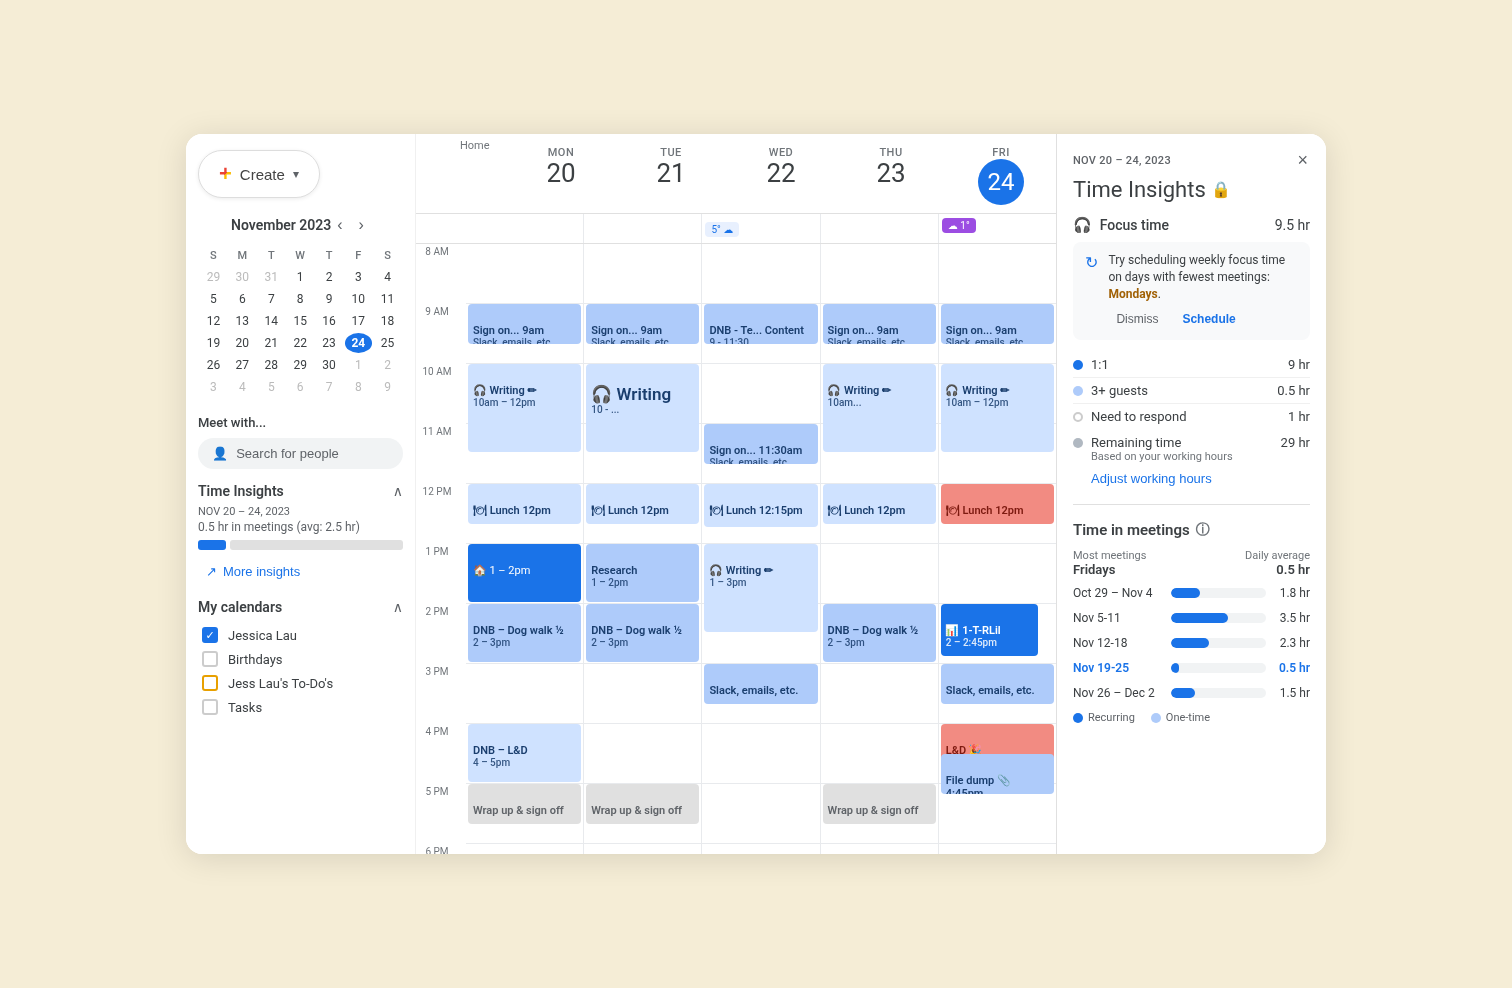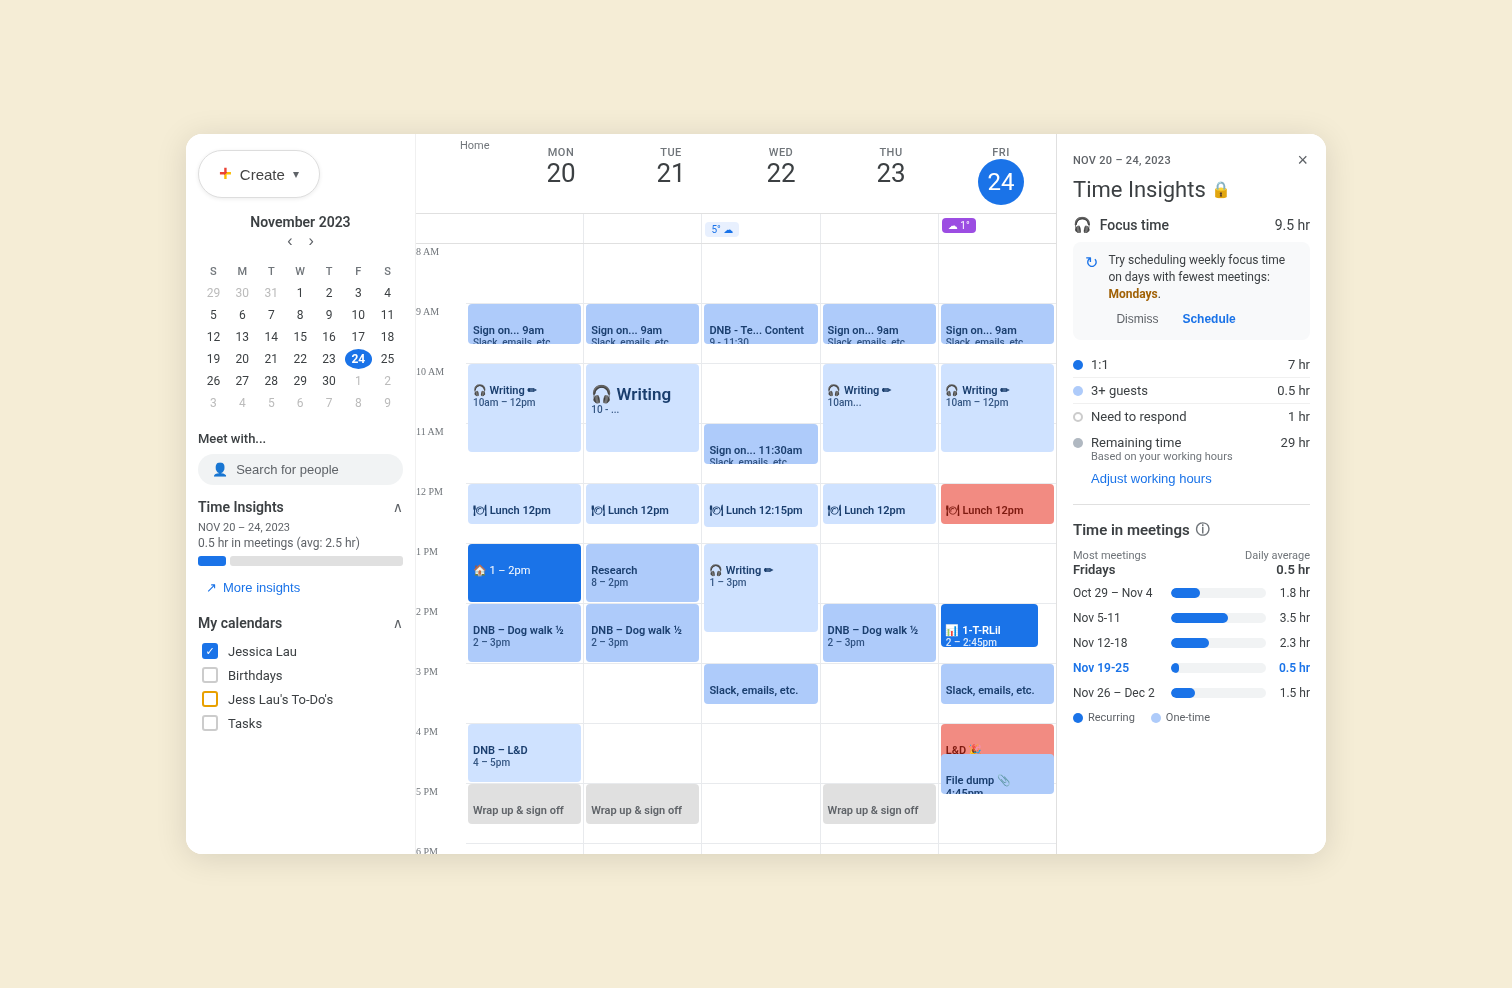"November 2023" .mini-cal-header { flex-direction: column -> none }
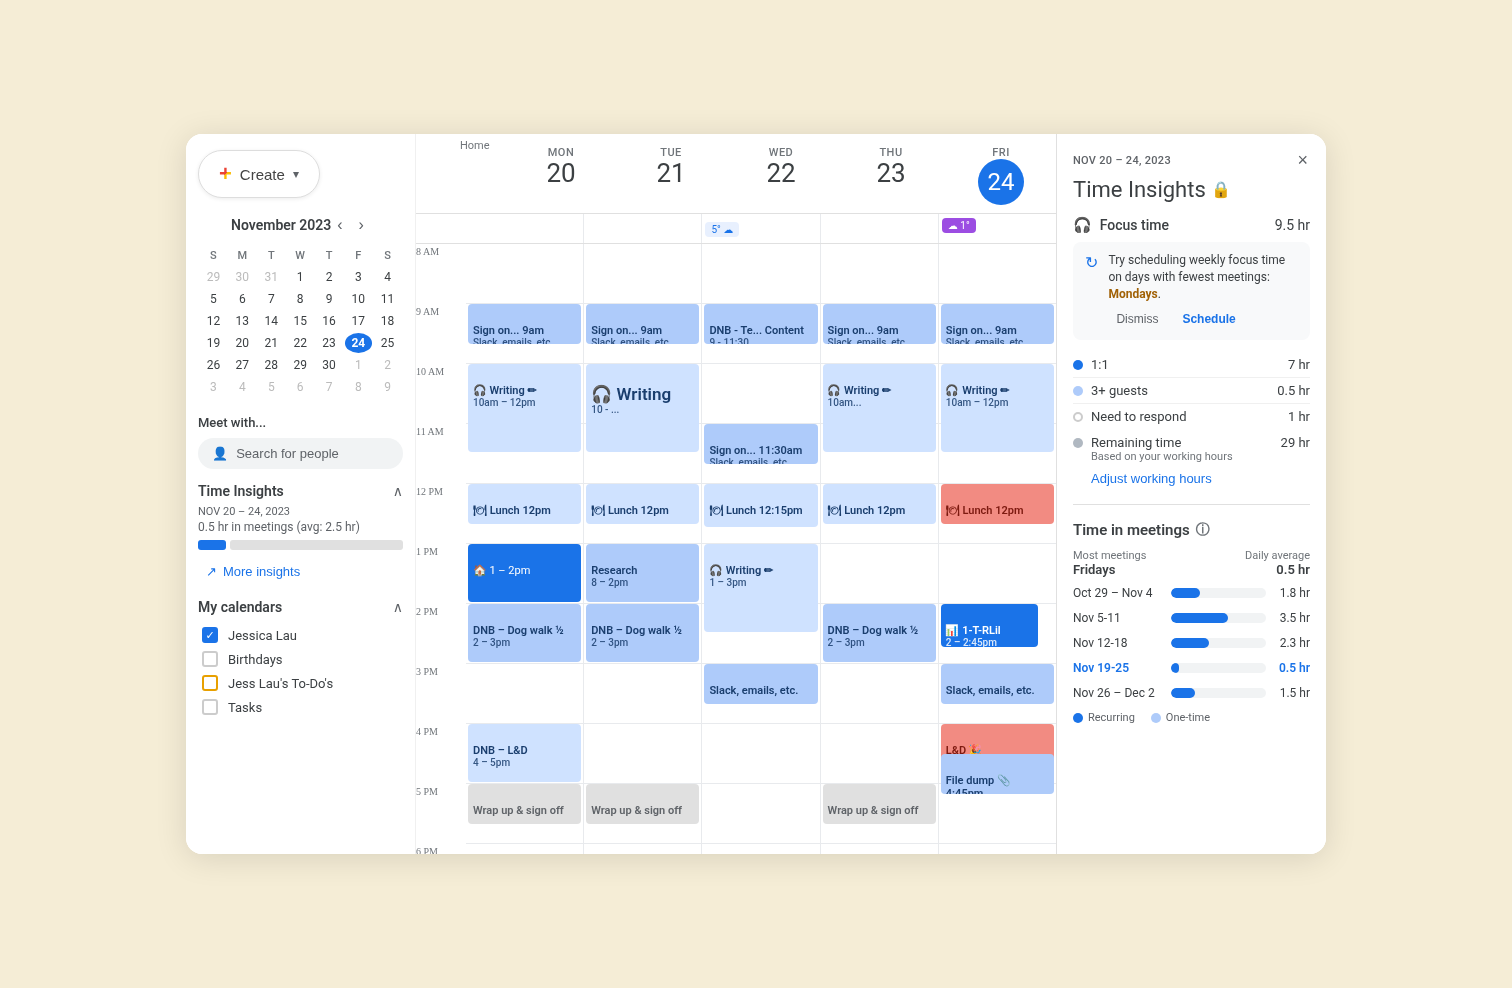"8 AM" .time-slot { font-family: Liberation Serif, serif -> none; justify-content: flex-start -> center }
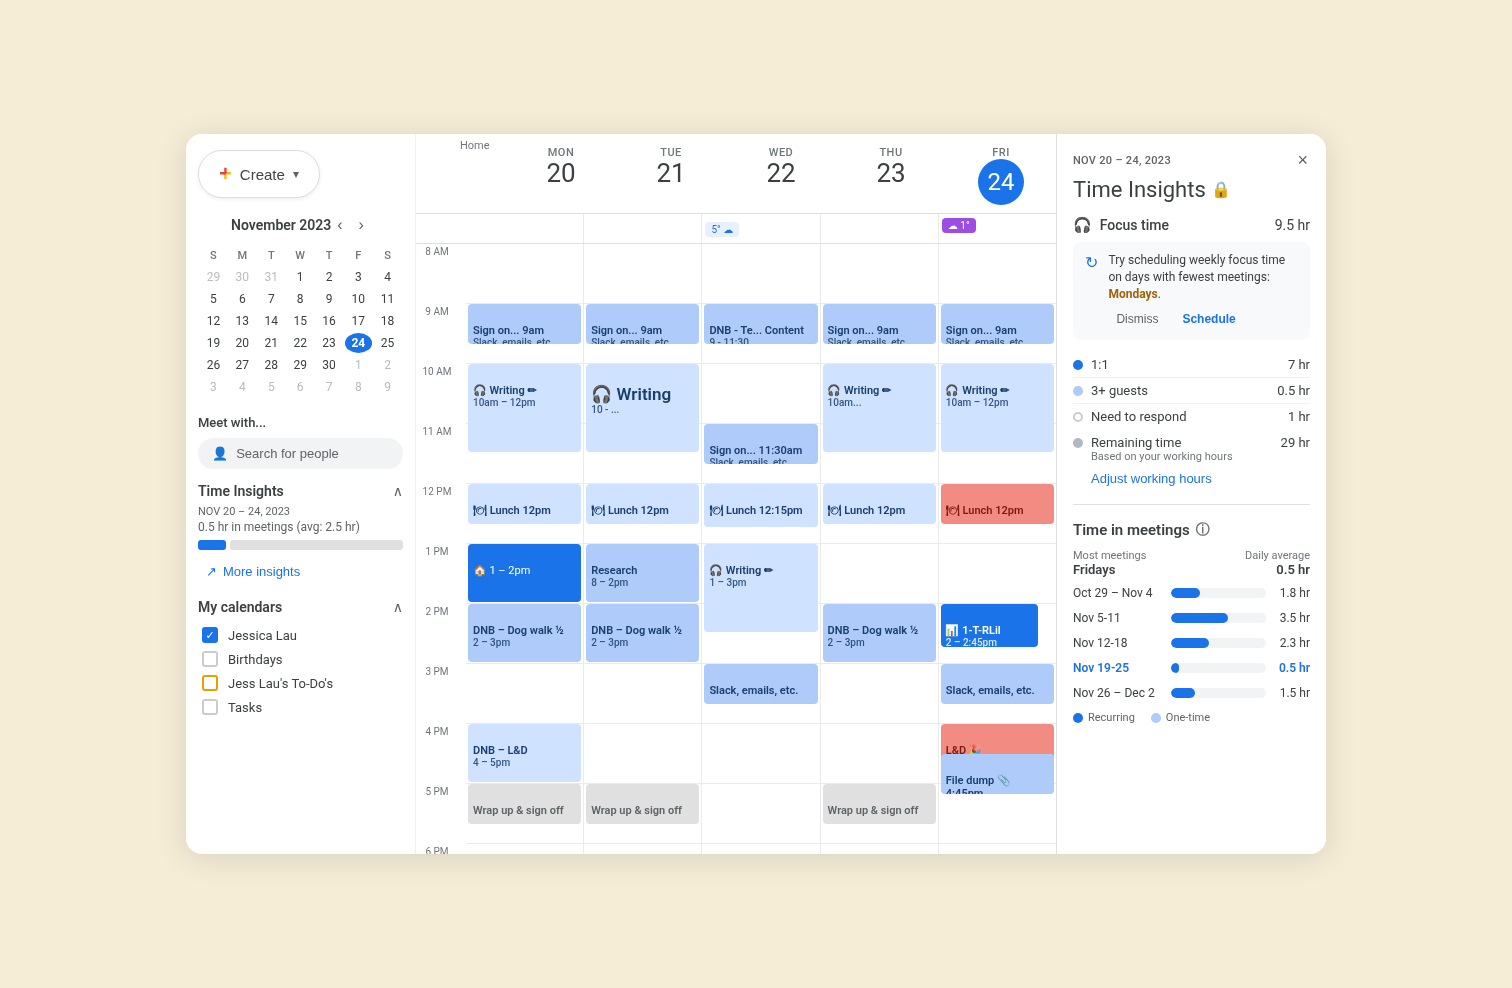"7 hr" span.metric-val { text: 7 -> 9 }
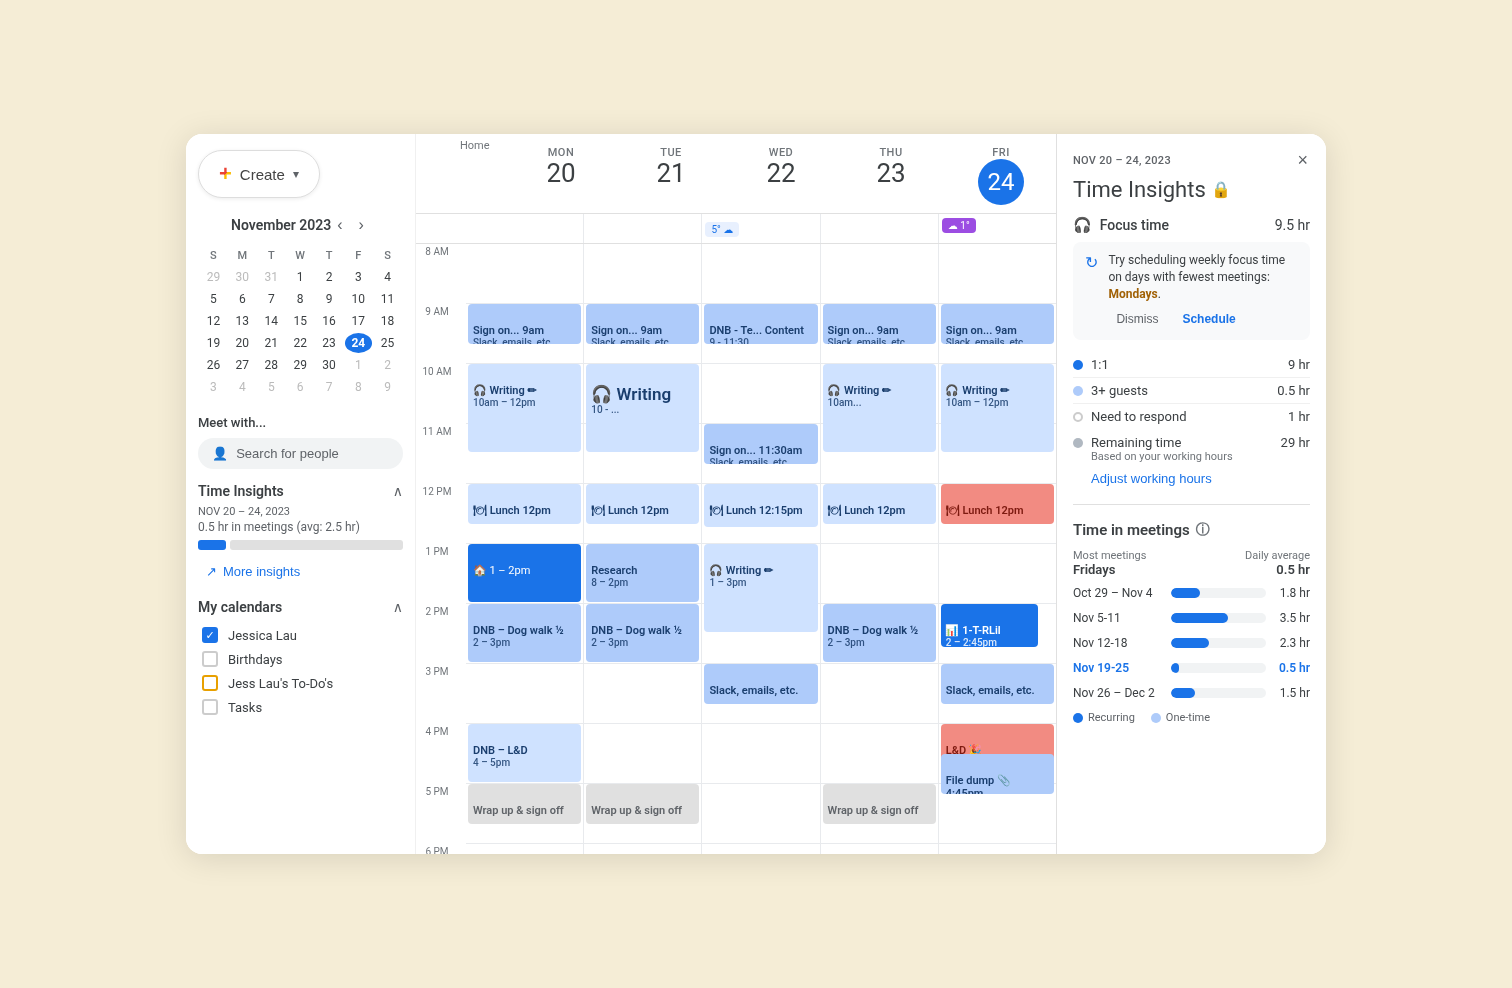"8 – 2pm" div { text: 8 -> 1 }
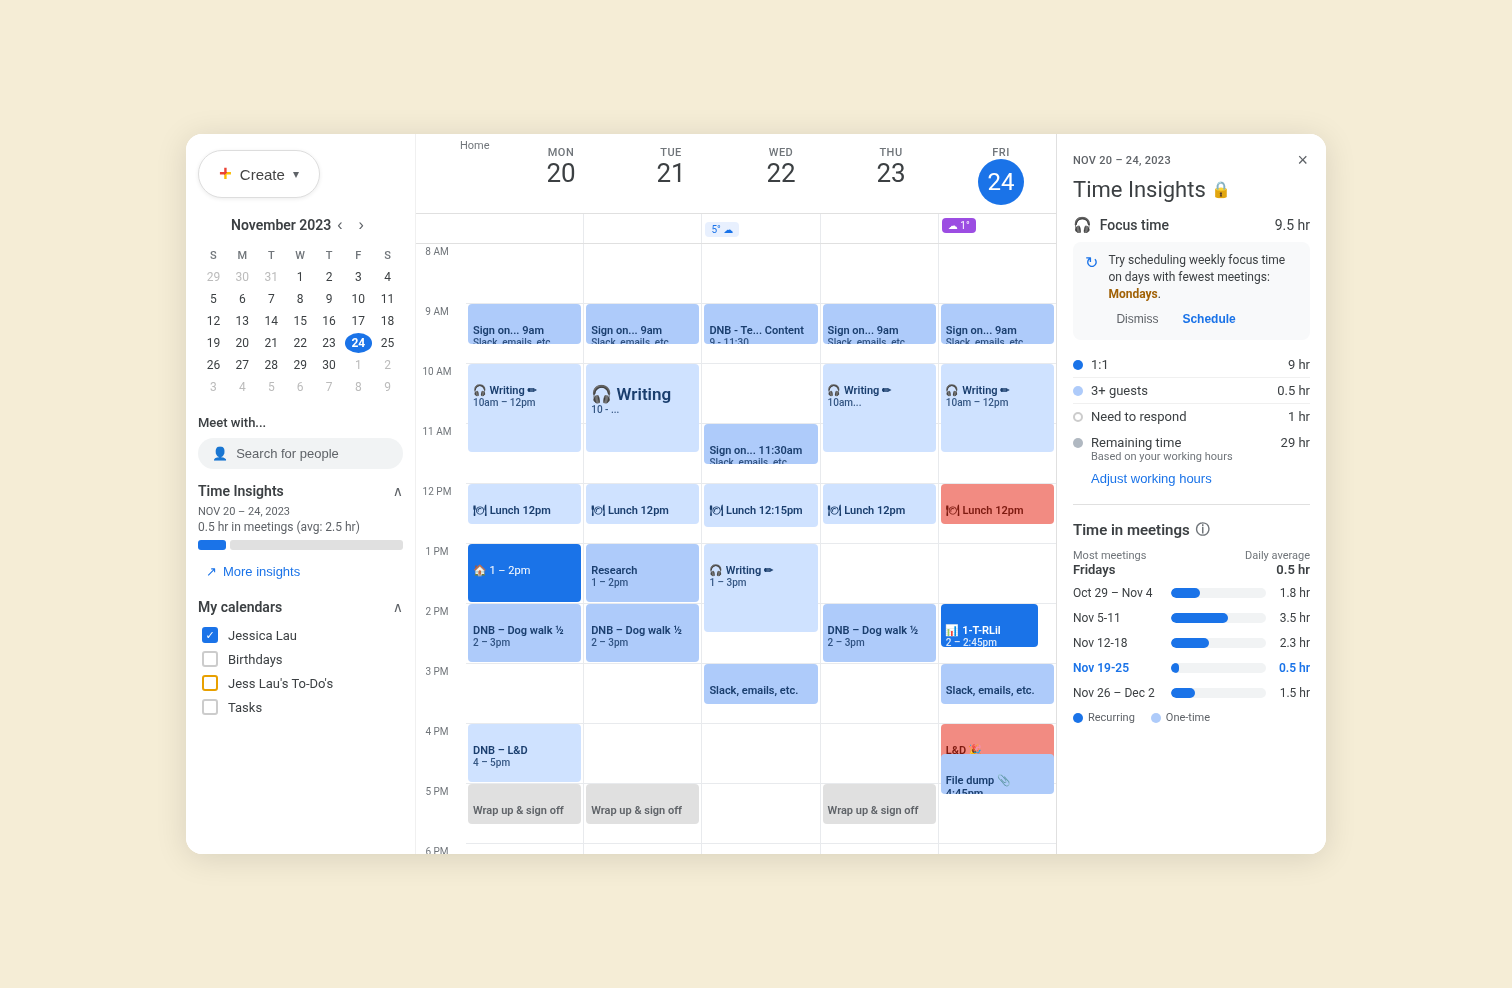"📊 1-T-RLil" div.event { height: 43px -> 52px }
